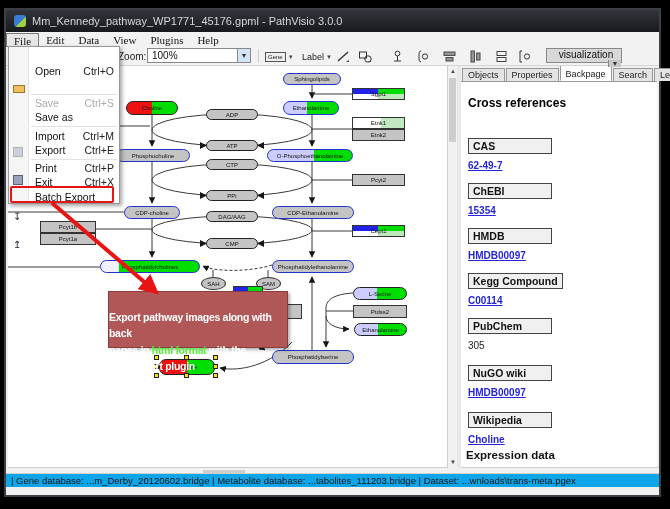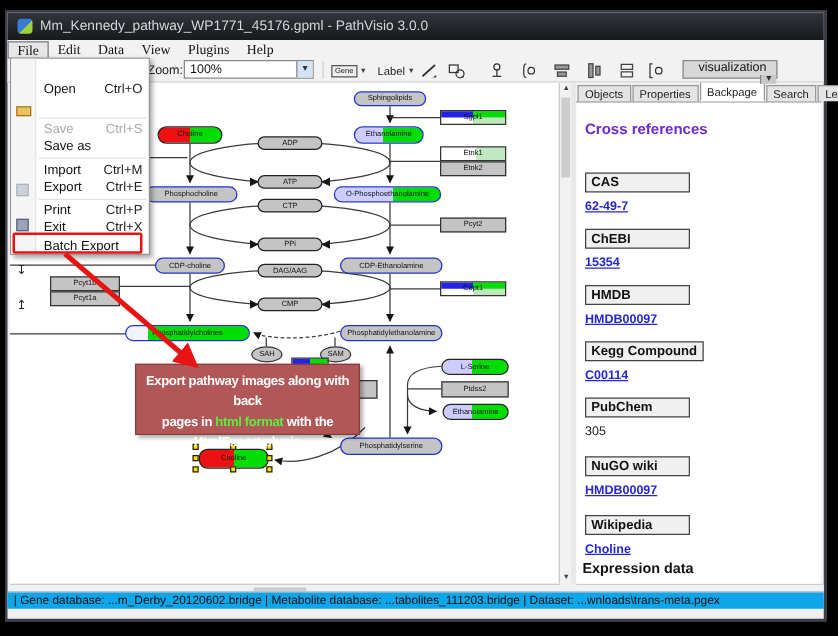"Cross references" .bp-heading { color: #6d28d9 -> #000000 }
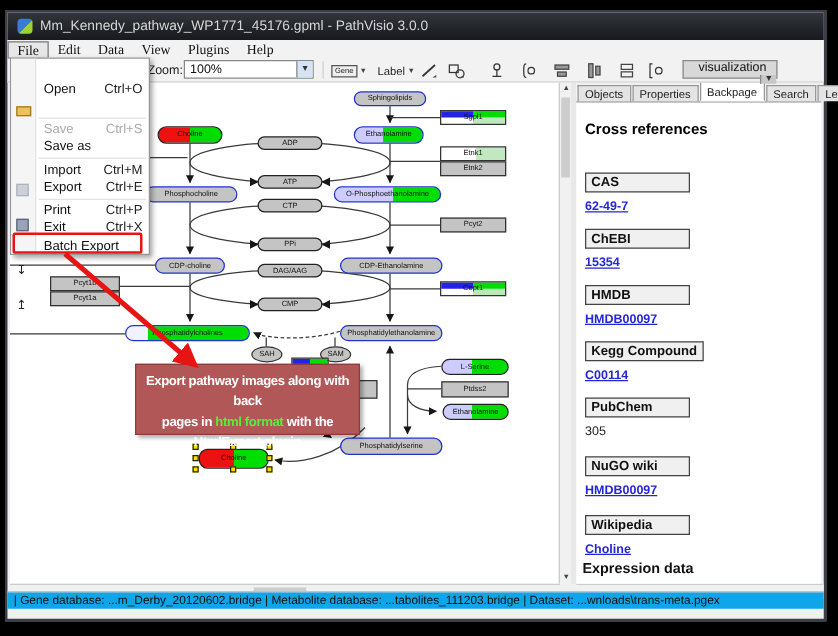"Export pathway images along with" #callout { padding-top: 5px -> 17px; text-align: center -> left }
